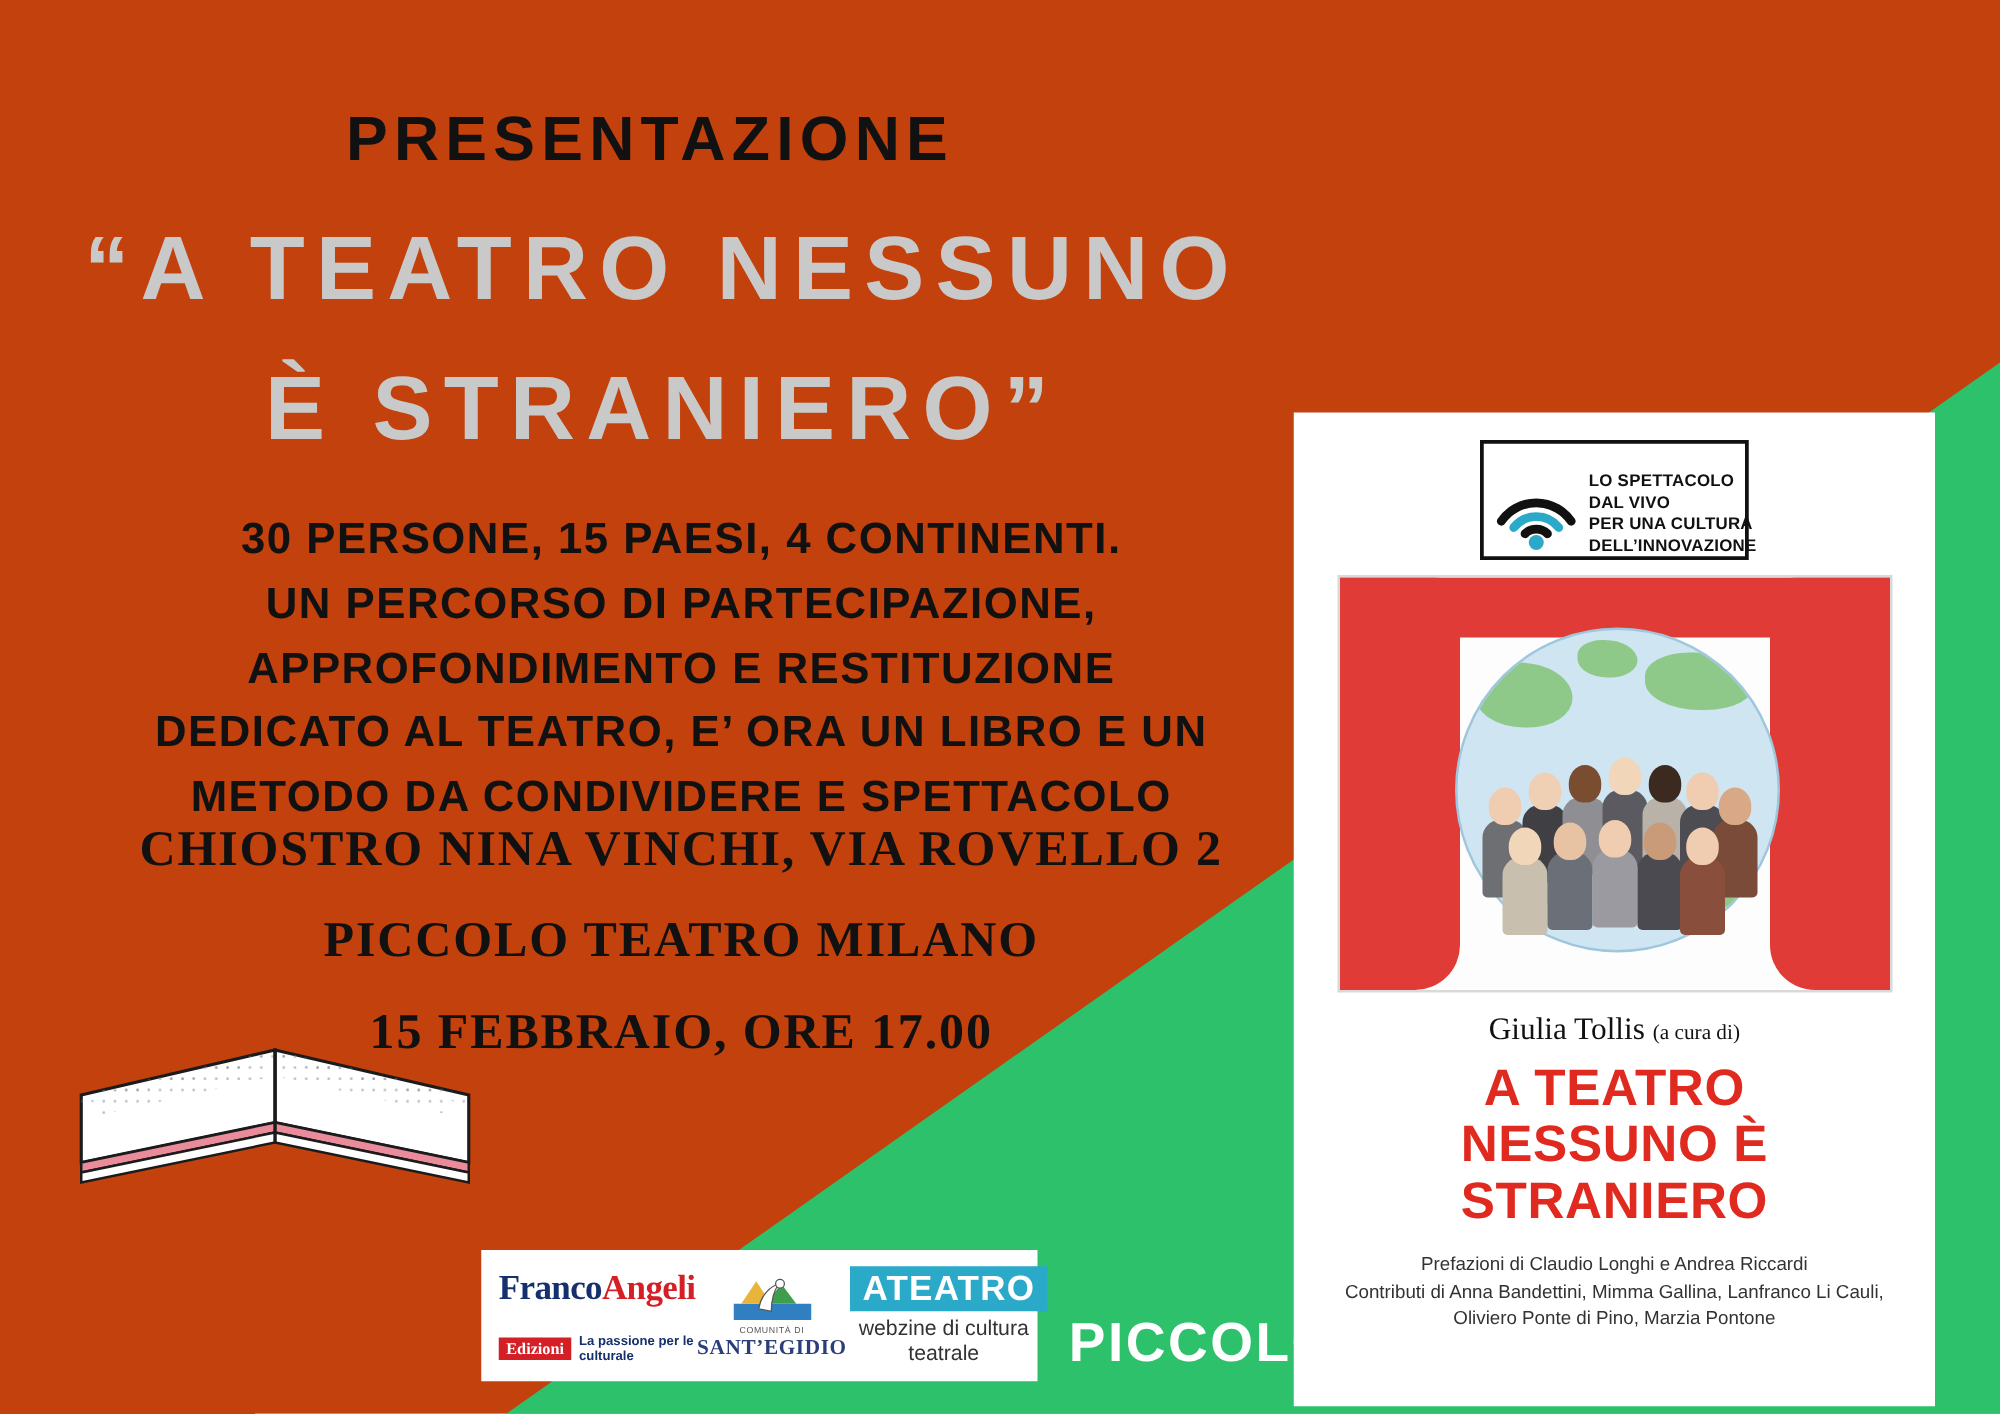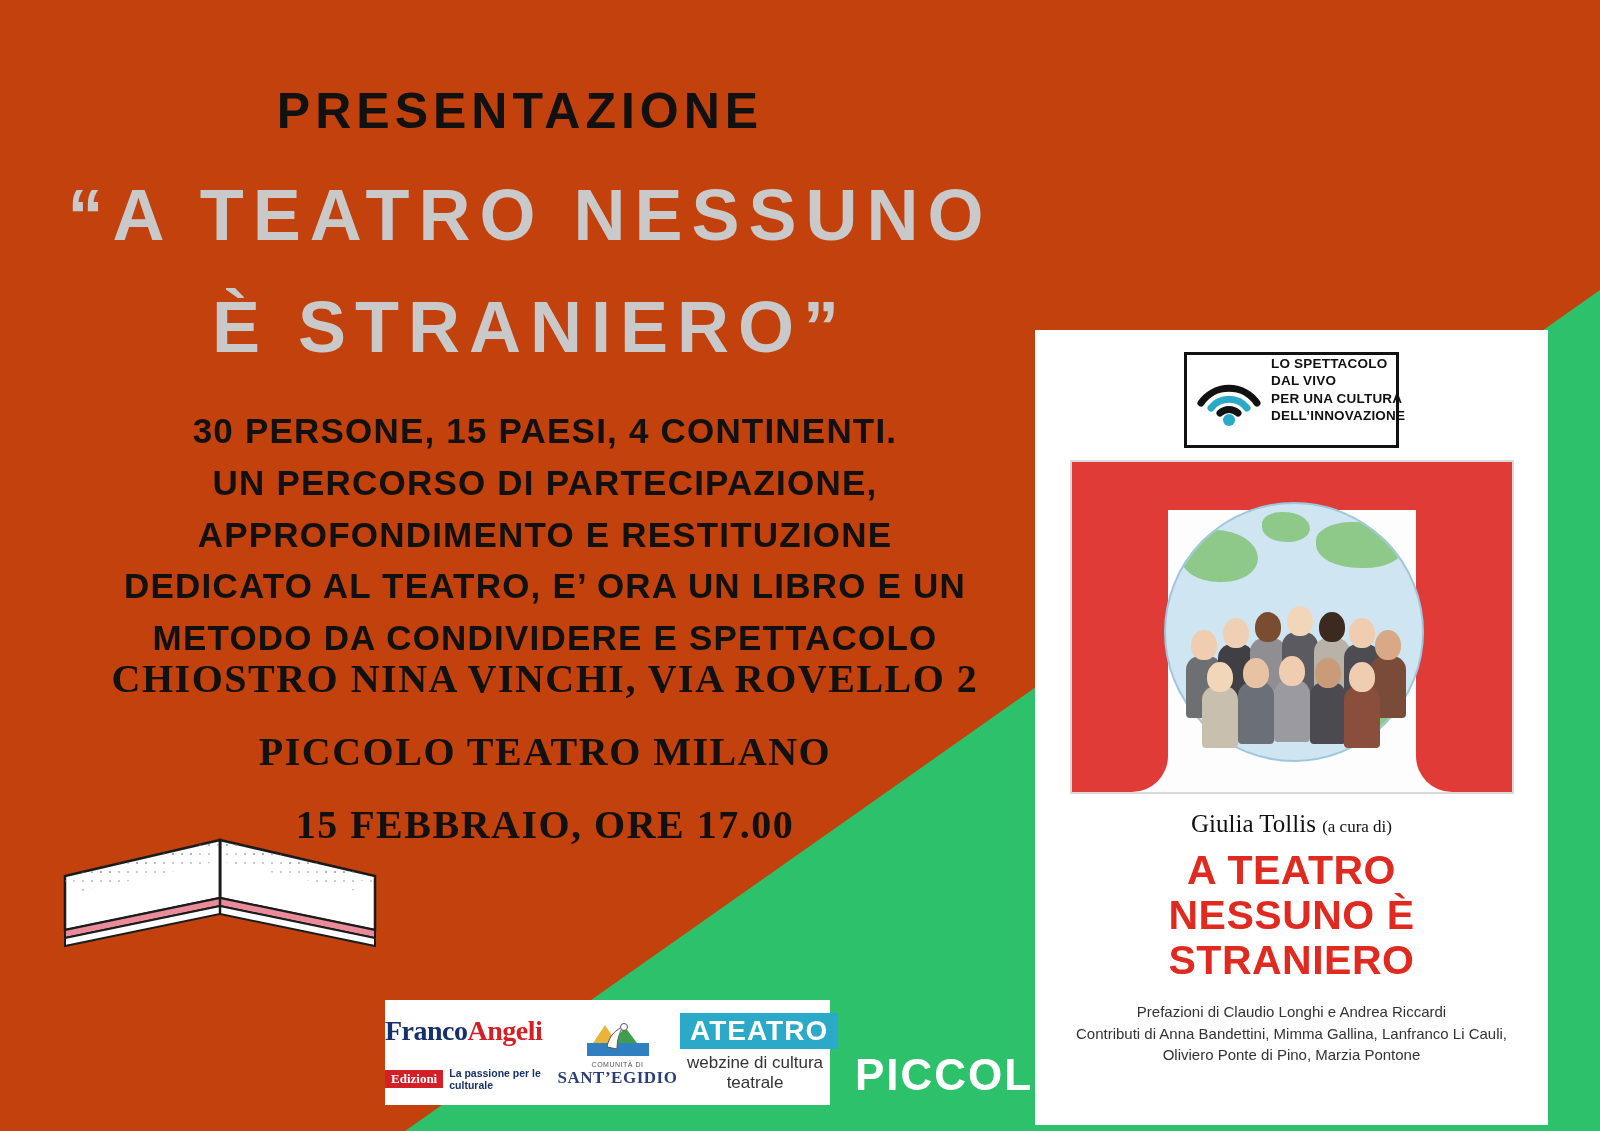"LO SPETTACOLO" .cover-badge { align-items: flex-start -> flex-end }
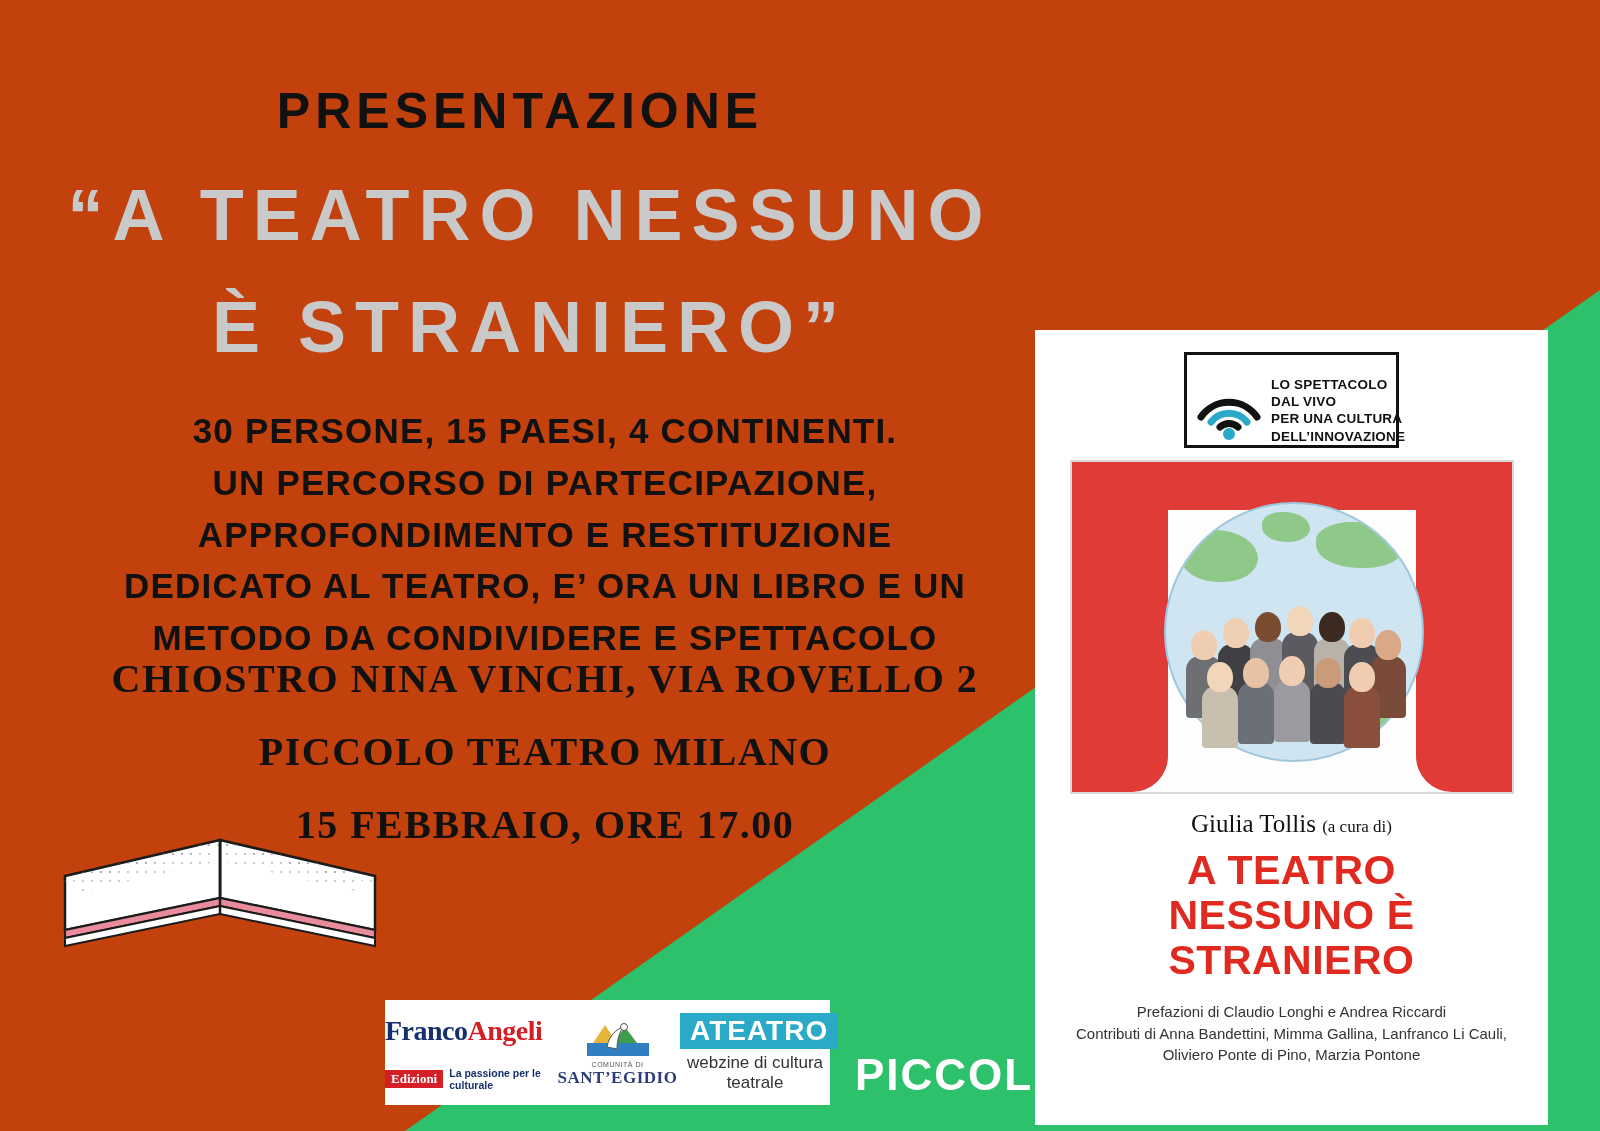"FrancoAngeli" .logo-franco { padding-left: none -> 14px }
